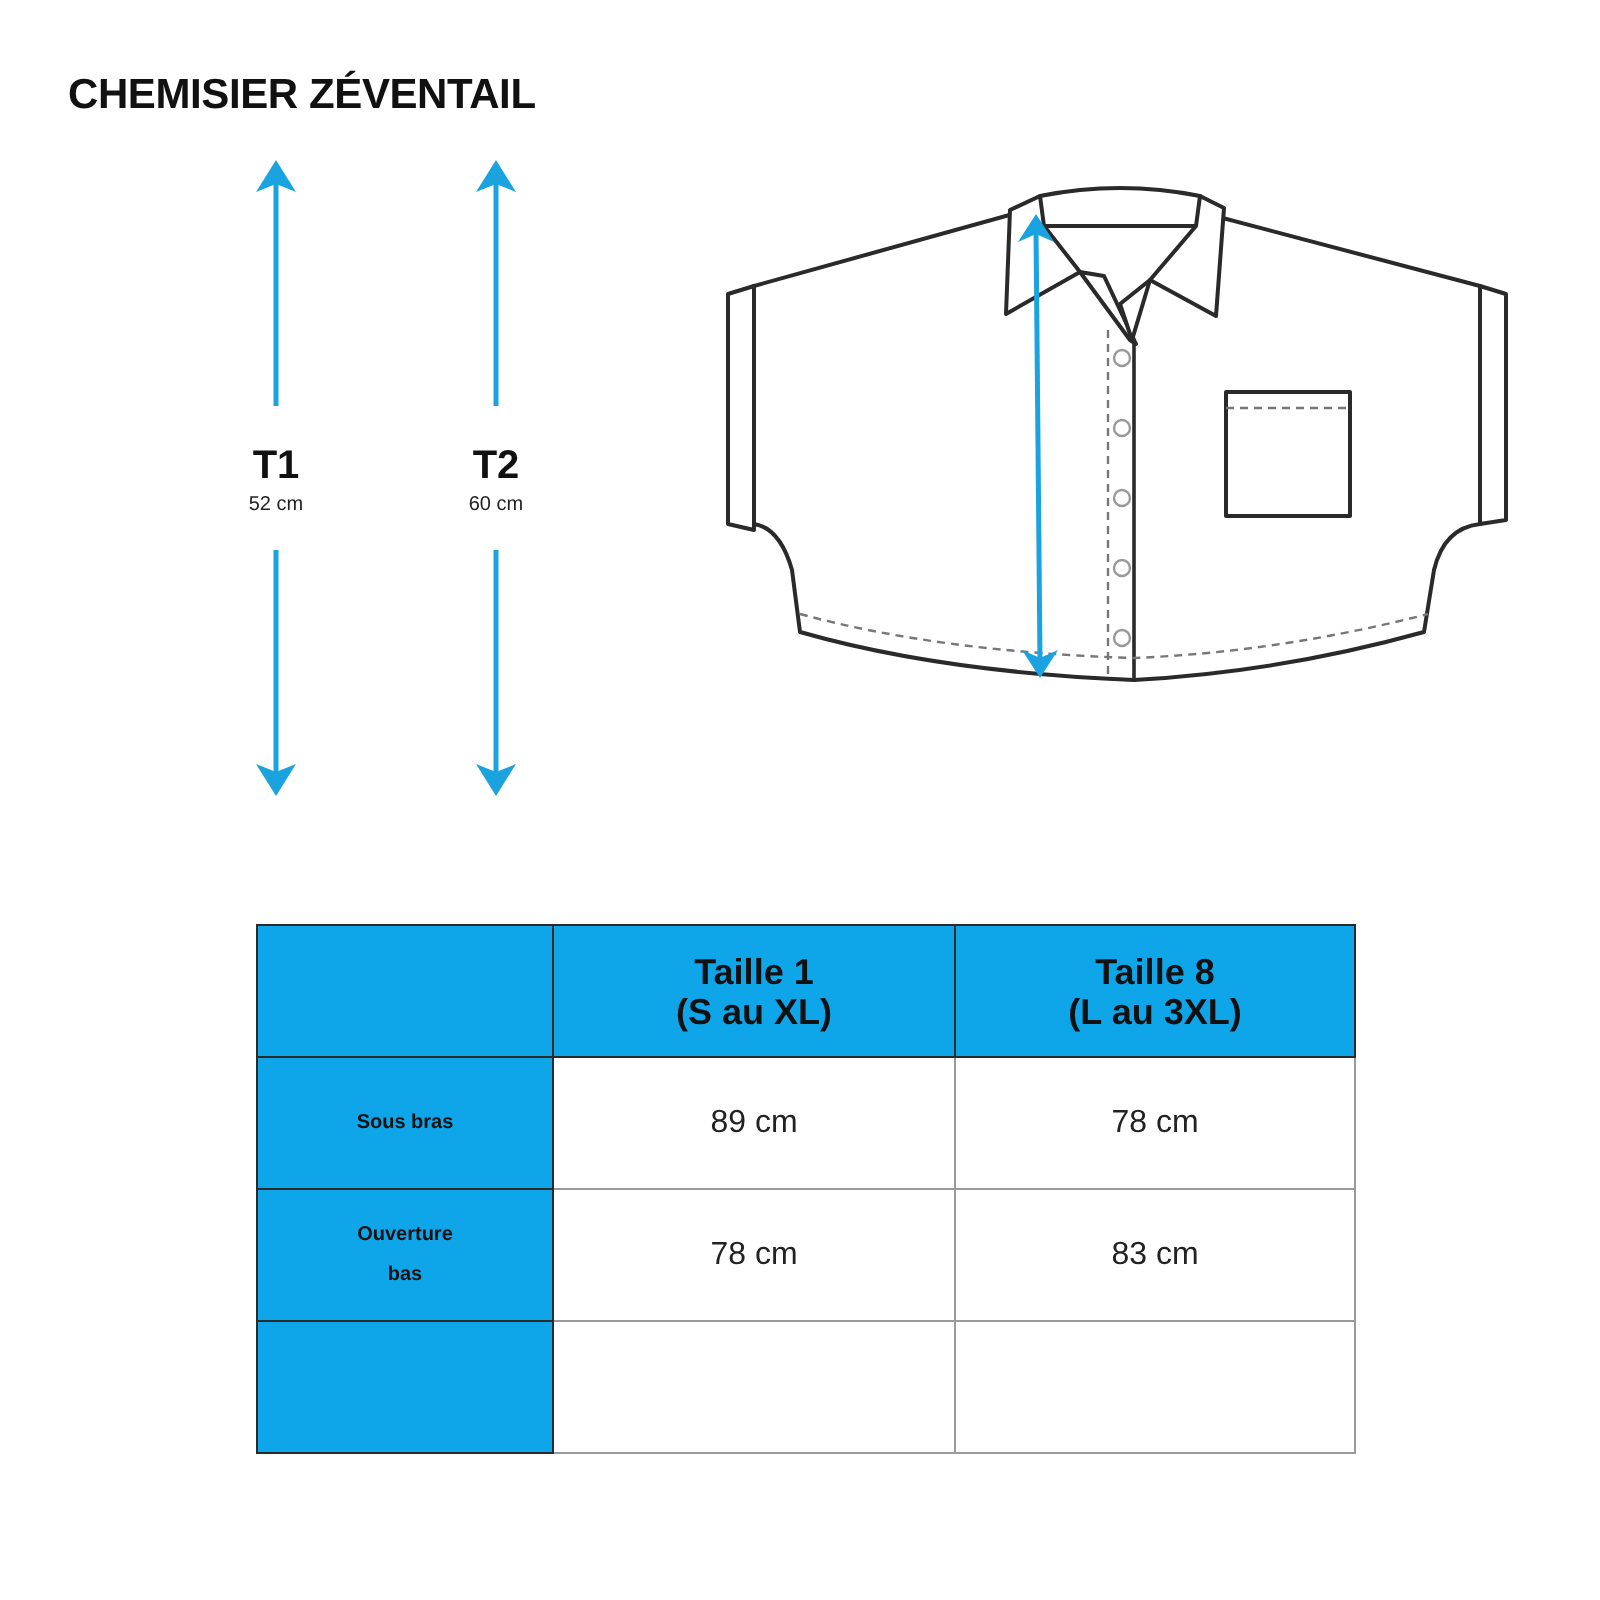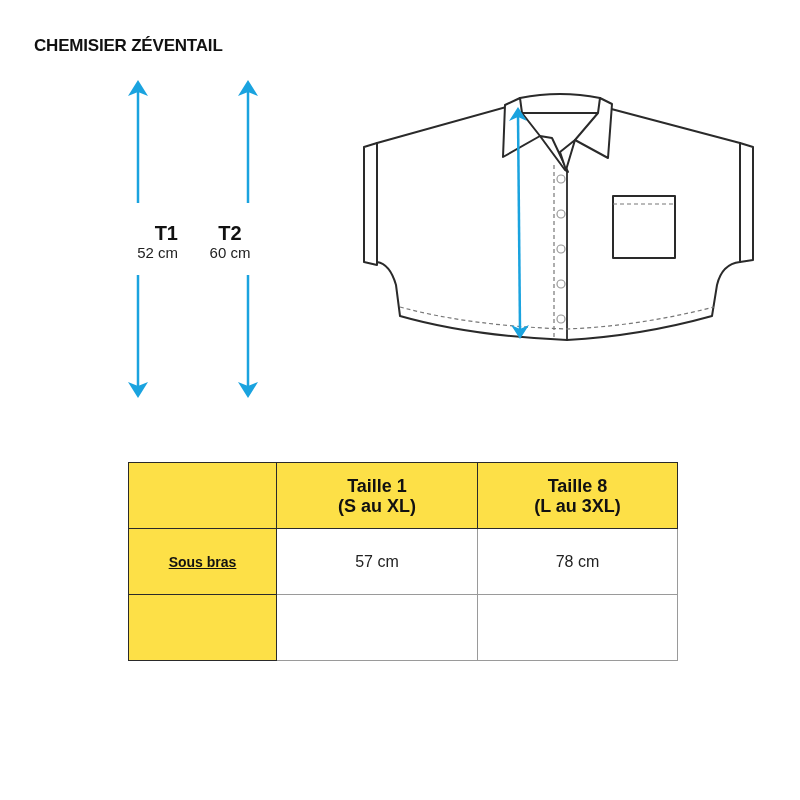"CHEMISIER ZÉVENTAIL" .title { font-size: 17px -> 21px }
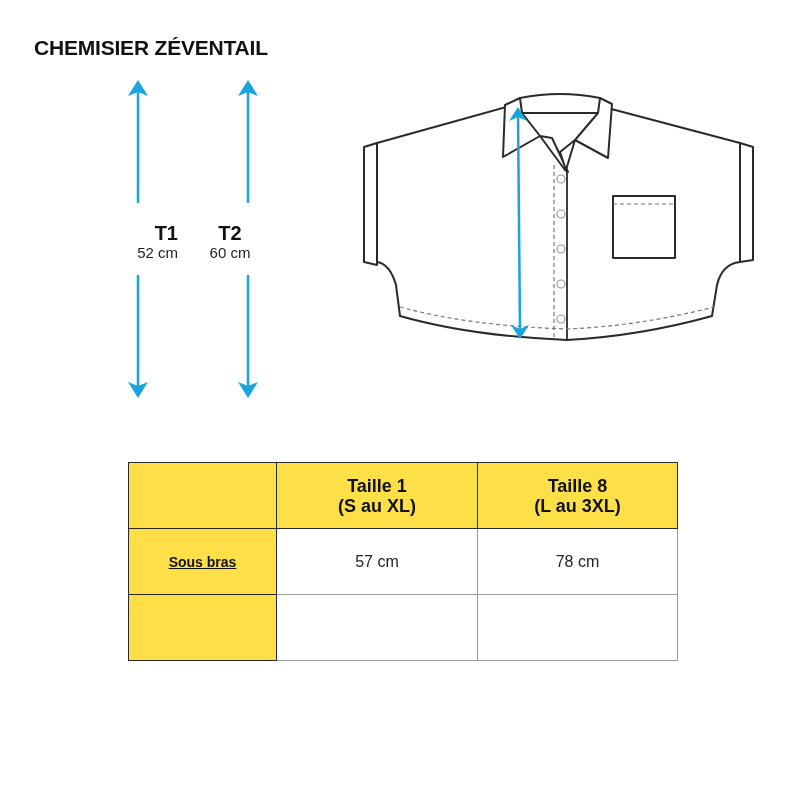"T1" div.m-label { text-align: right -> none }
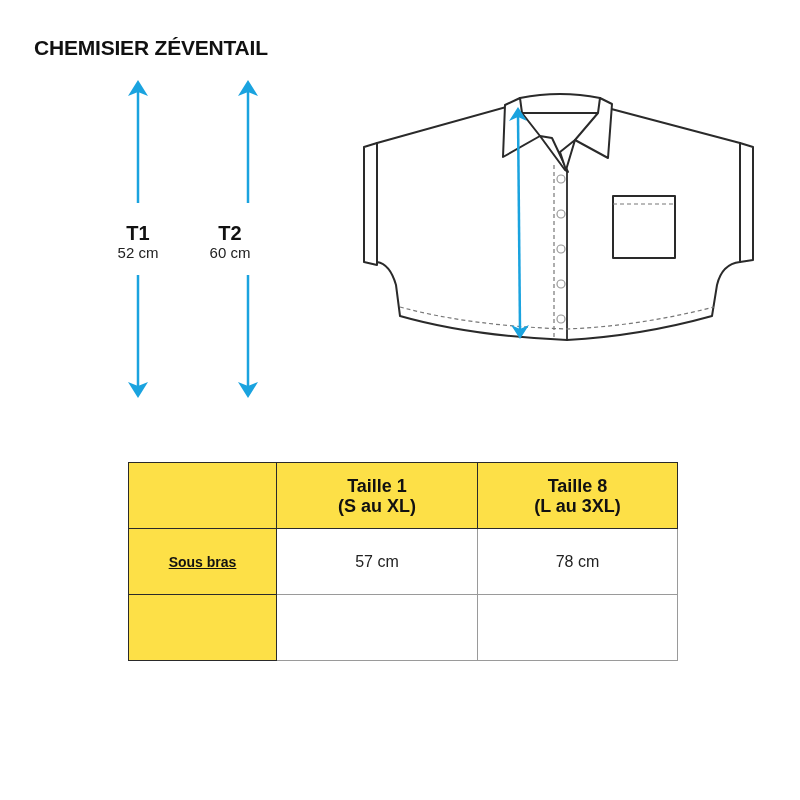"T2" div.m-label { left: 190px -> 208px }
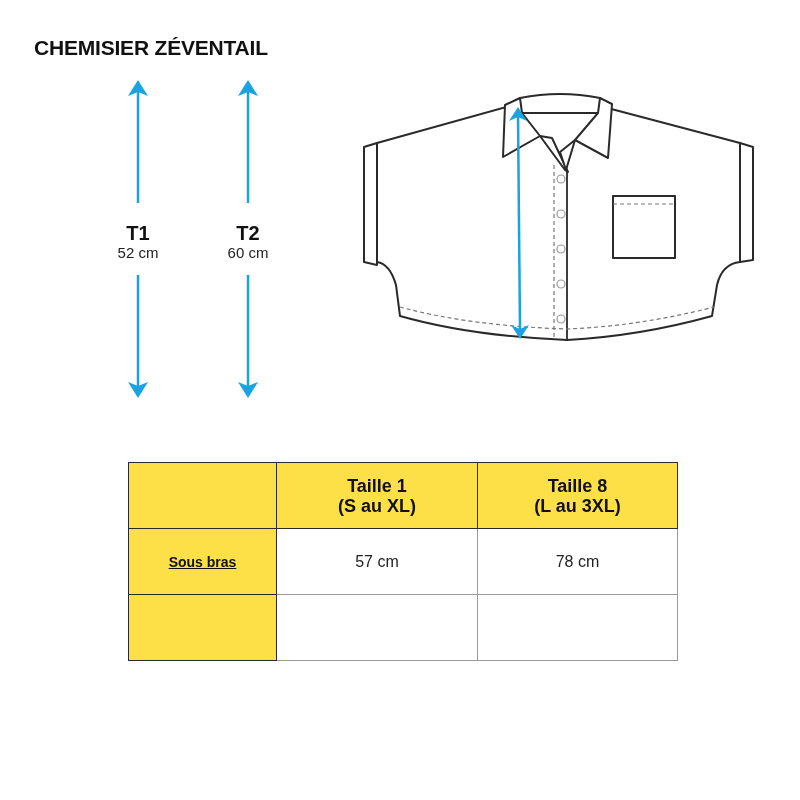"52 cm" .m-value { font-size: 15px -> 10px }
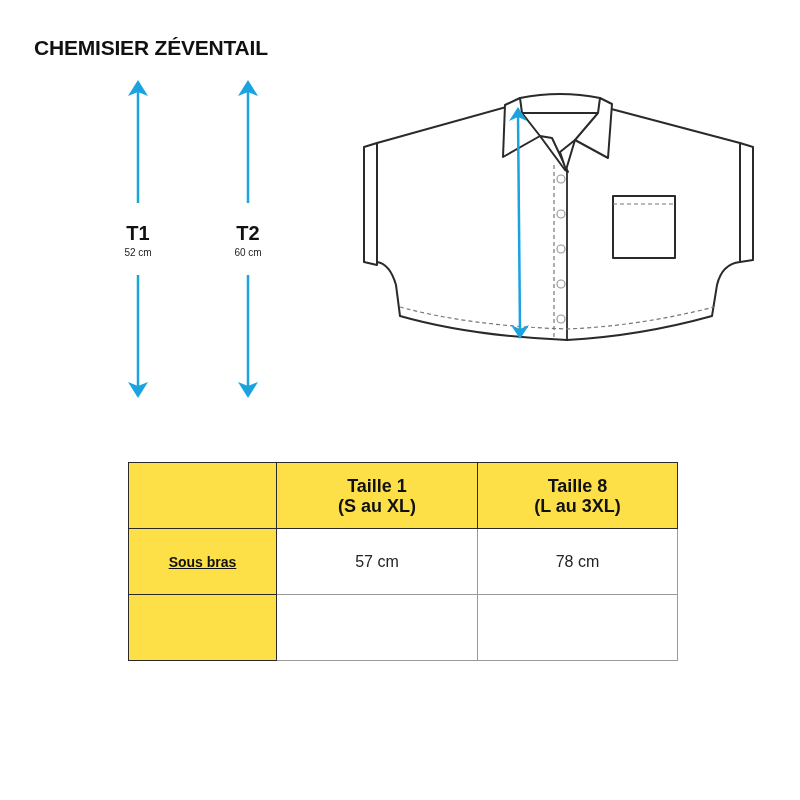"Taille 1" table.size .green { background: #fde047 -> #0ea5e9 }
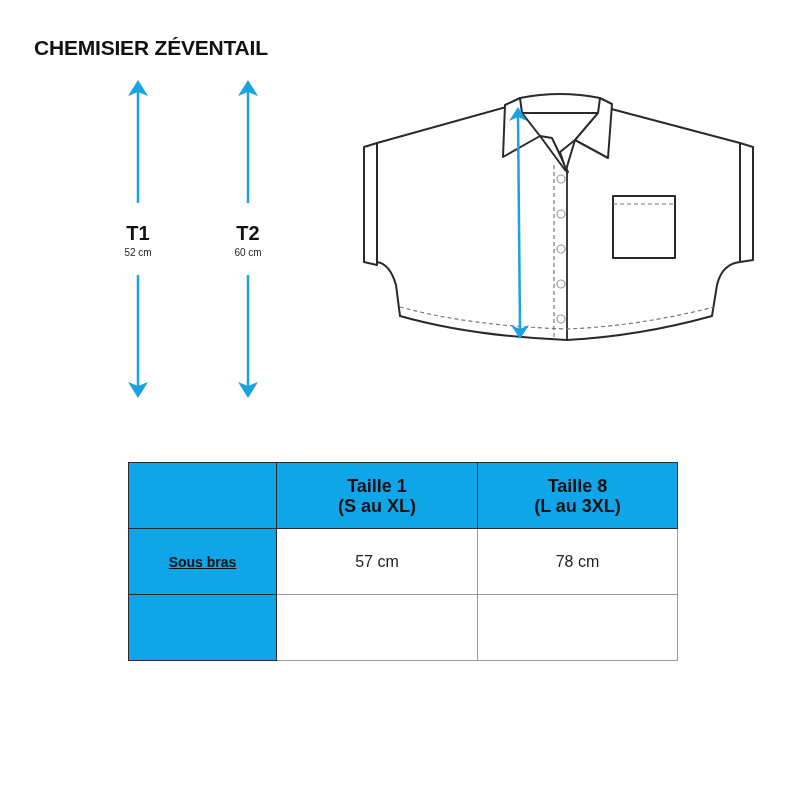"Sous bras" table.size .rowhead { font-size: 14px -> 10px; text-decoration: underline -> none }
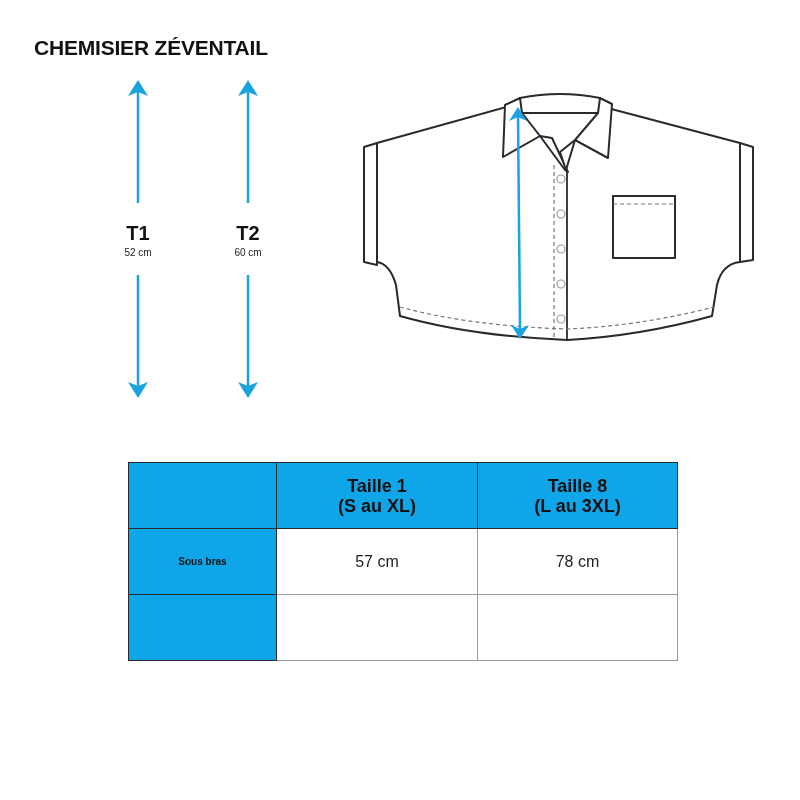"57 cm" td.val { text: 57 -> 89 }
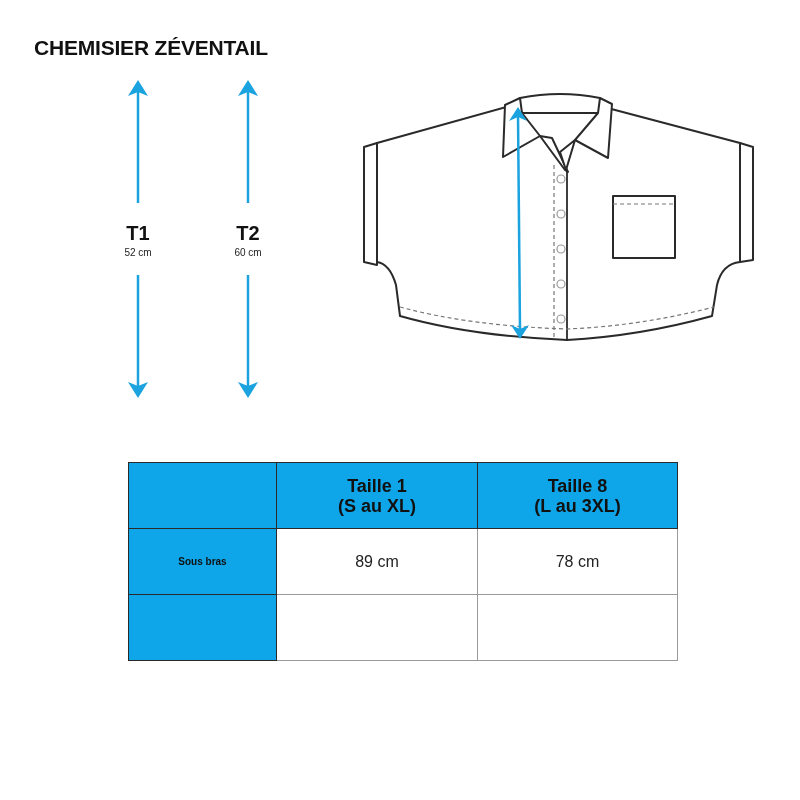"Ouverture" tr { html: none -> <tr> <td> <div>Ouverture</div> <div>bas</div> </td> <td>78 cm</td> <td>83 cm</td> </tr> }
